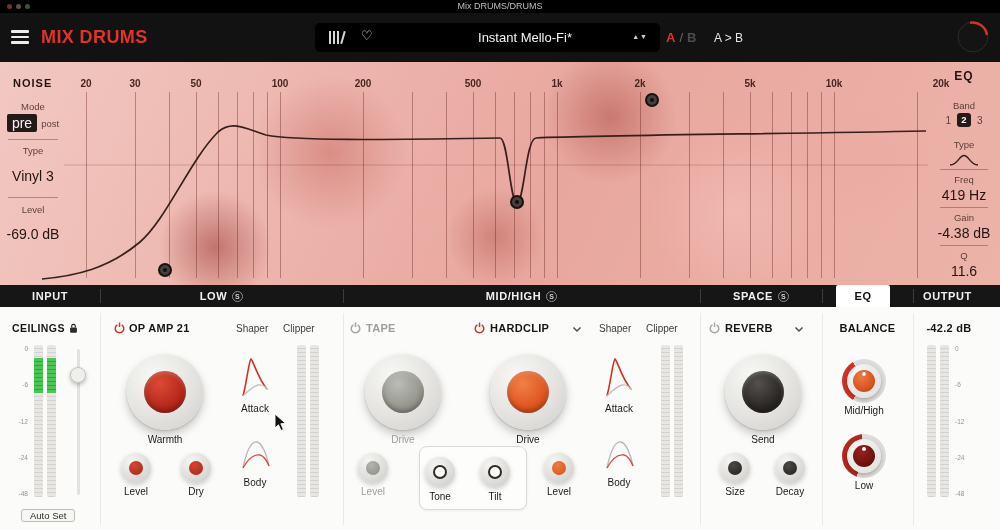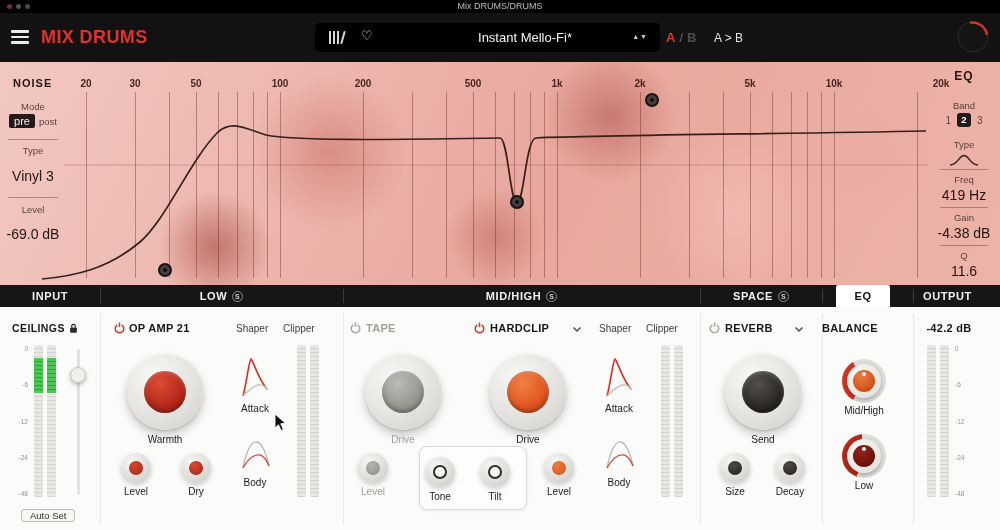"pre" .prebadge { font-size: 11px -> 14px }
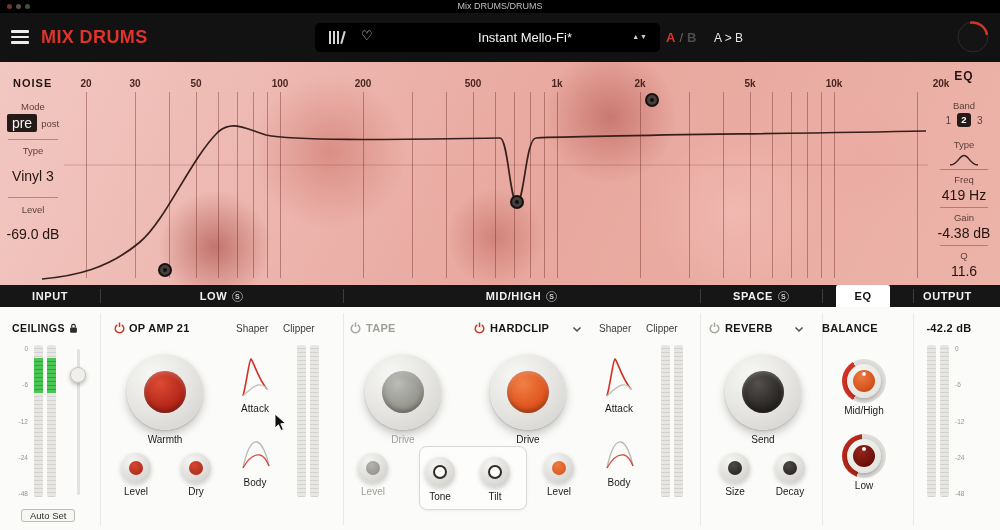"BALANCE" div.mod-title { text-align: left -> center }
